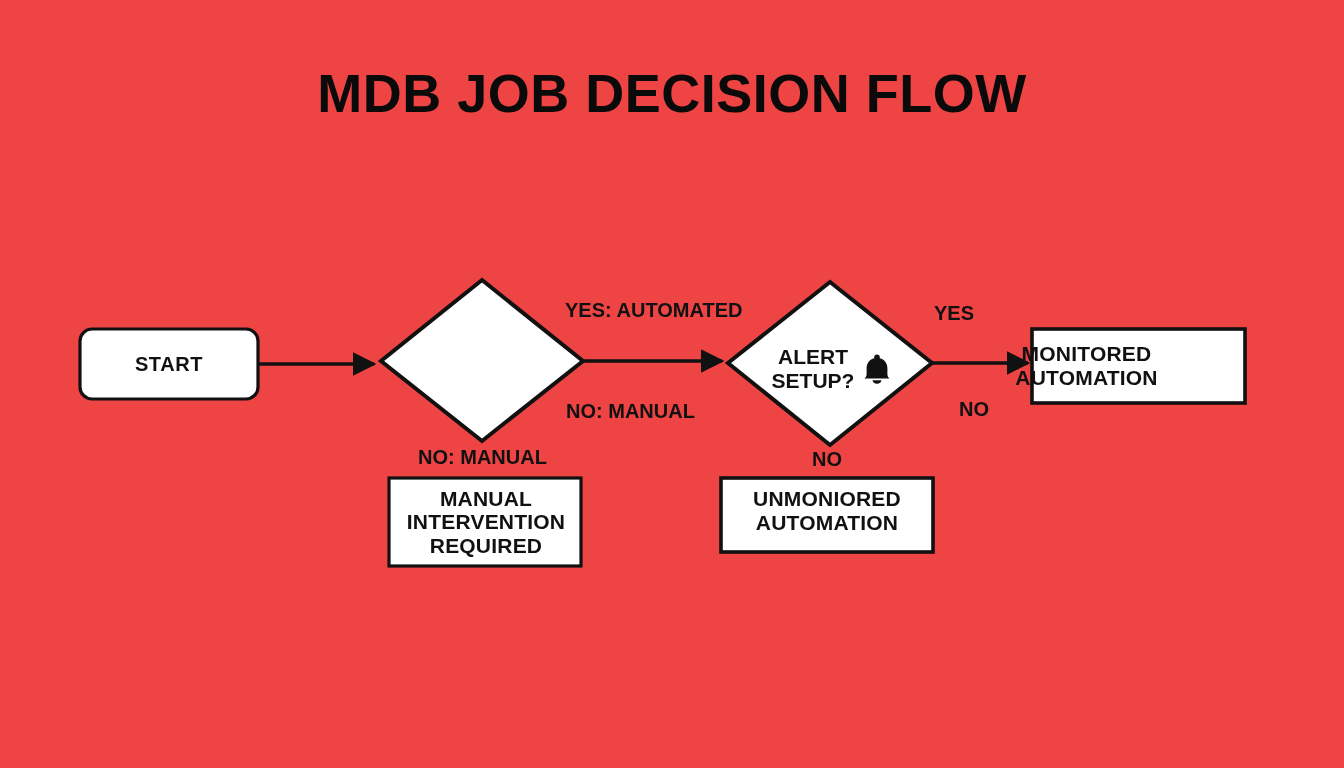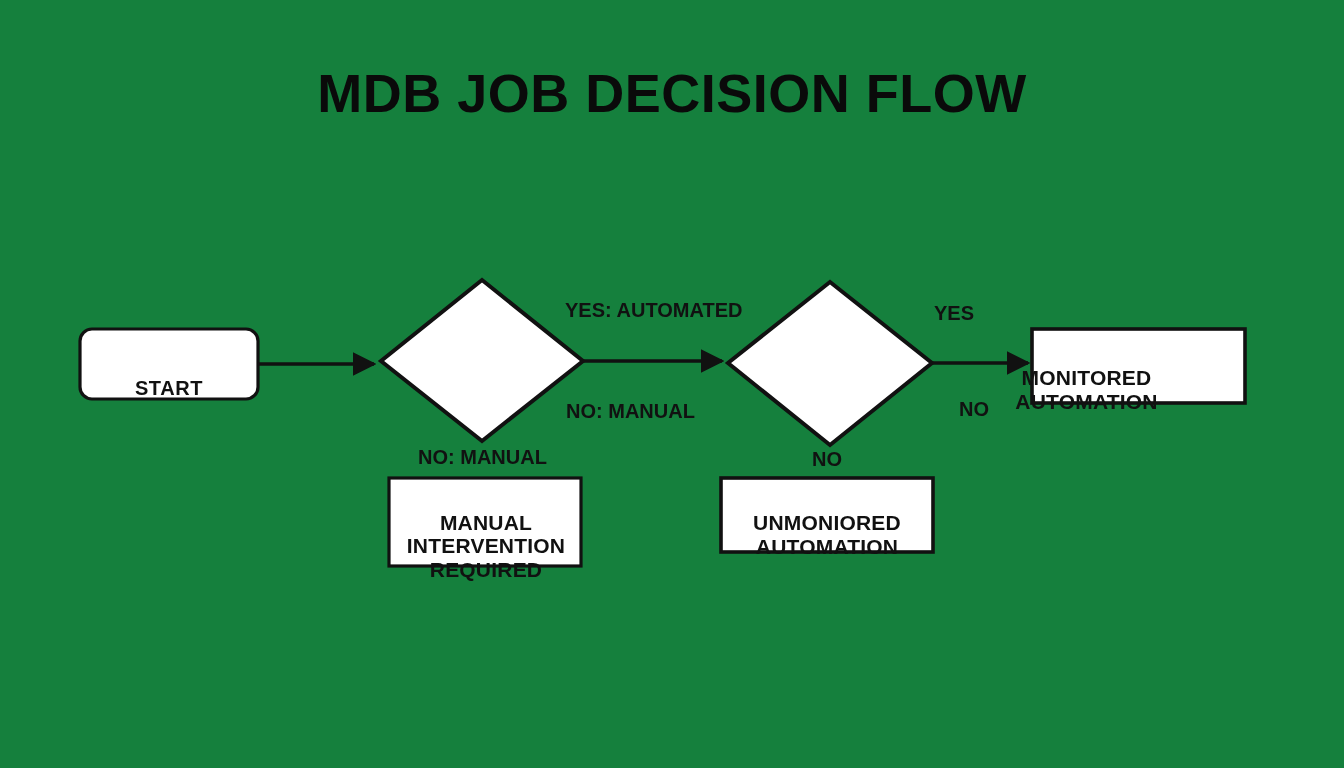"MDB JOB DECISION FLOW" #canvas { background: #15803d -> #ef4444 }
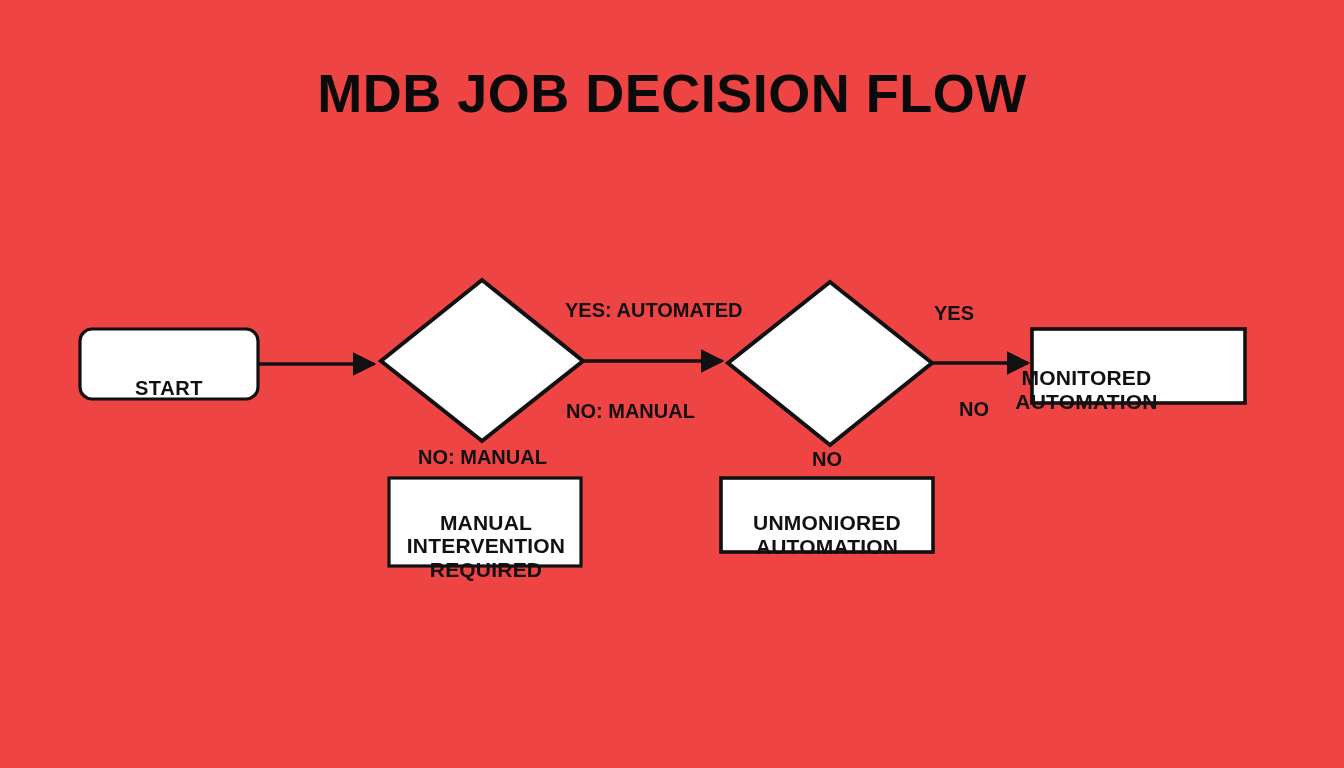"START" .node-label { margin-top: 24px -> none }
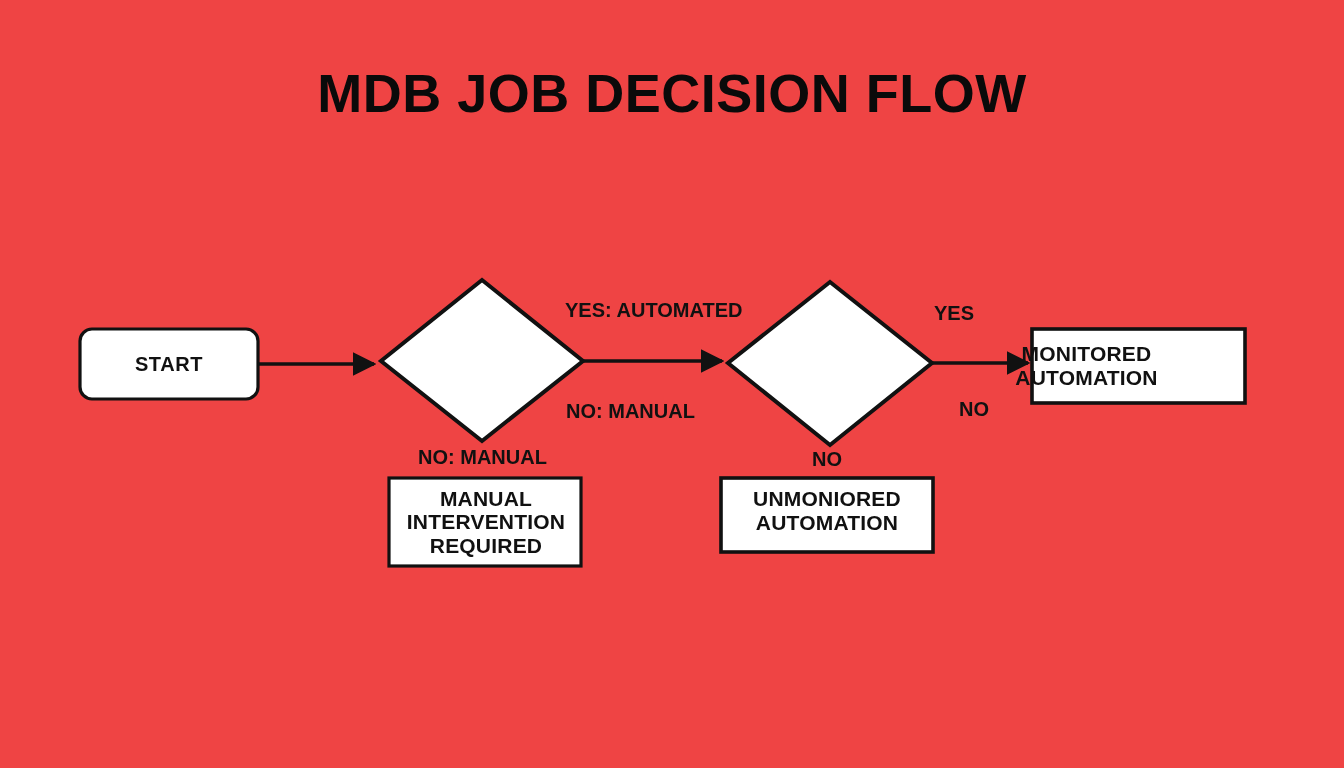"ALERT" div.decision-text { html: none -> <div> <span> <span>ALERT</span><br> <span>SETUP?</span> </span> <span> <svg> <path></path> <path></path> </svg> </span> </div> }
